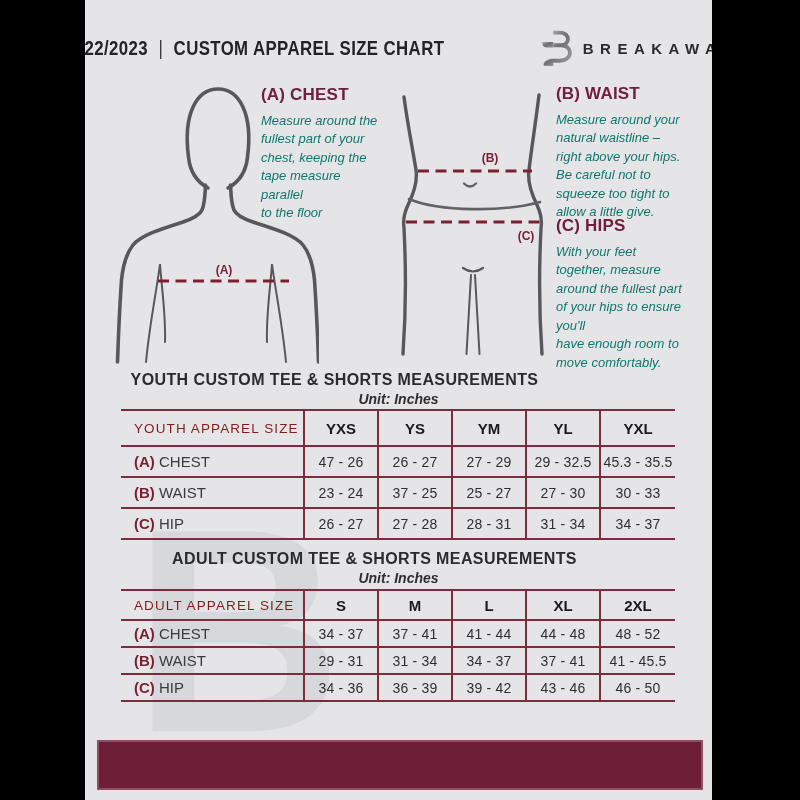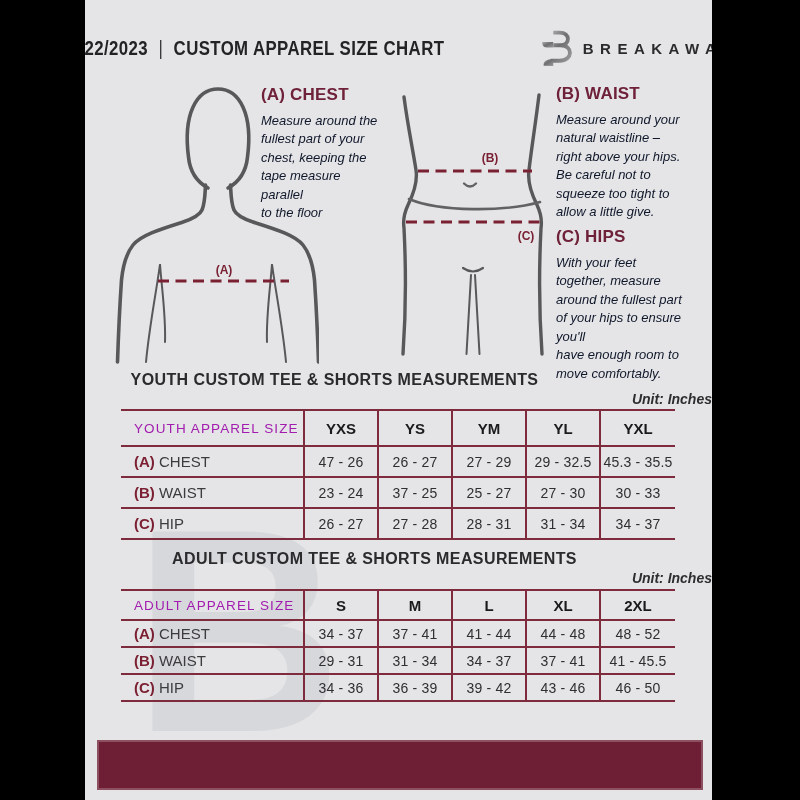"Measure around the" .inst-b { color: #0f172a -> #0f766e }
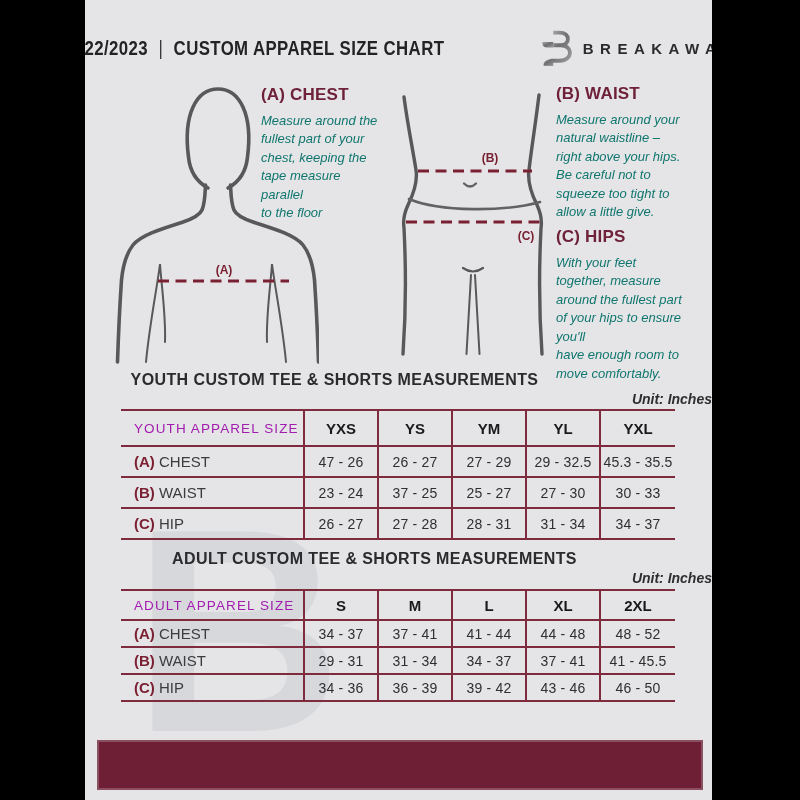"(C) HIPS" div.inst { top: 227px -> 216px }
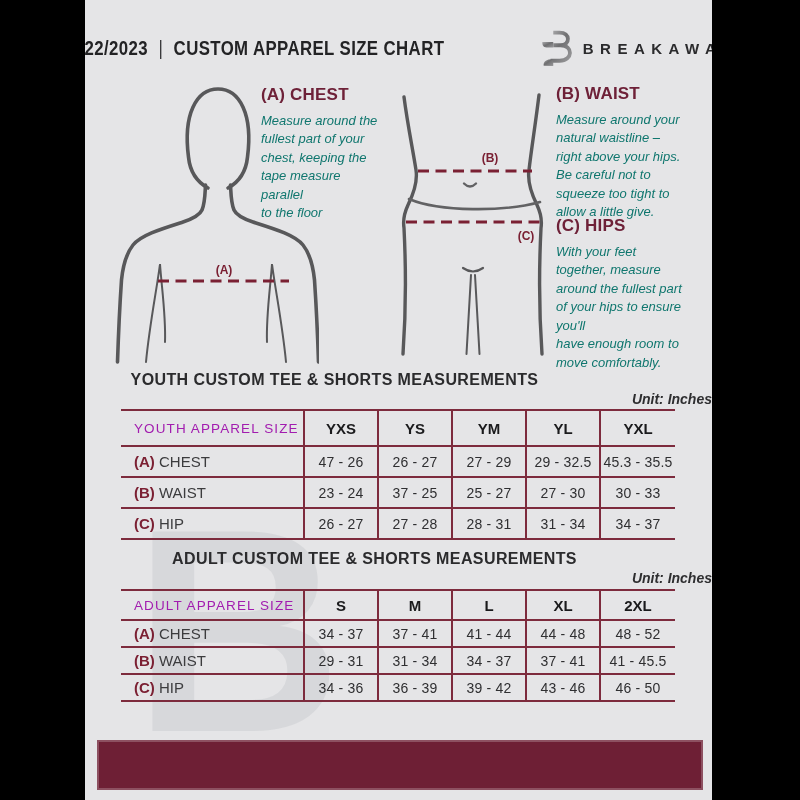"Unit: Inches" .tbl-unit { text-align: right -> center }
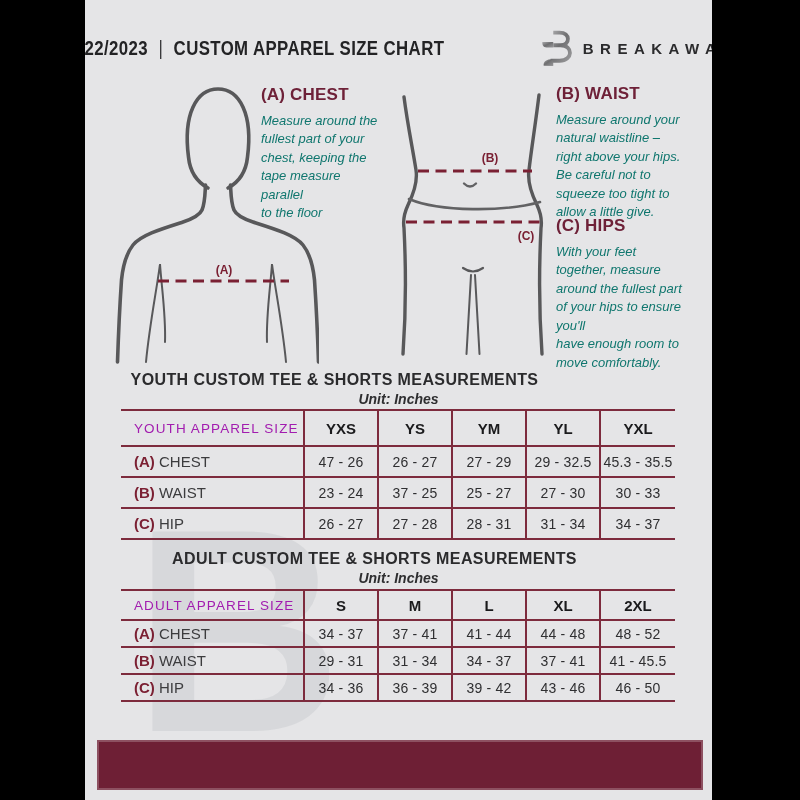"YOUTH APPAREL SIZE" tr.head-row td.lbl { color: #a21caf -> #7f1d1d }
